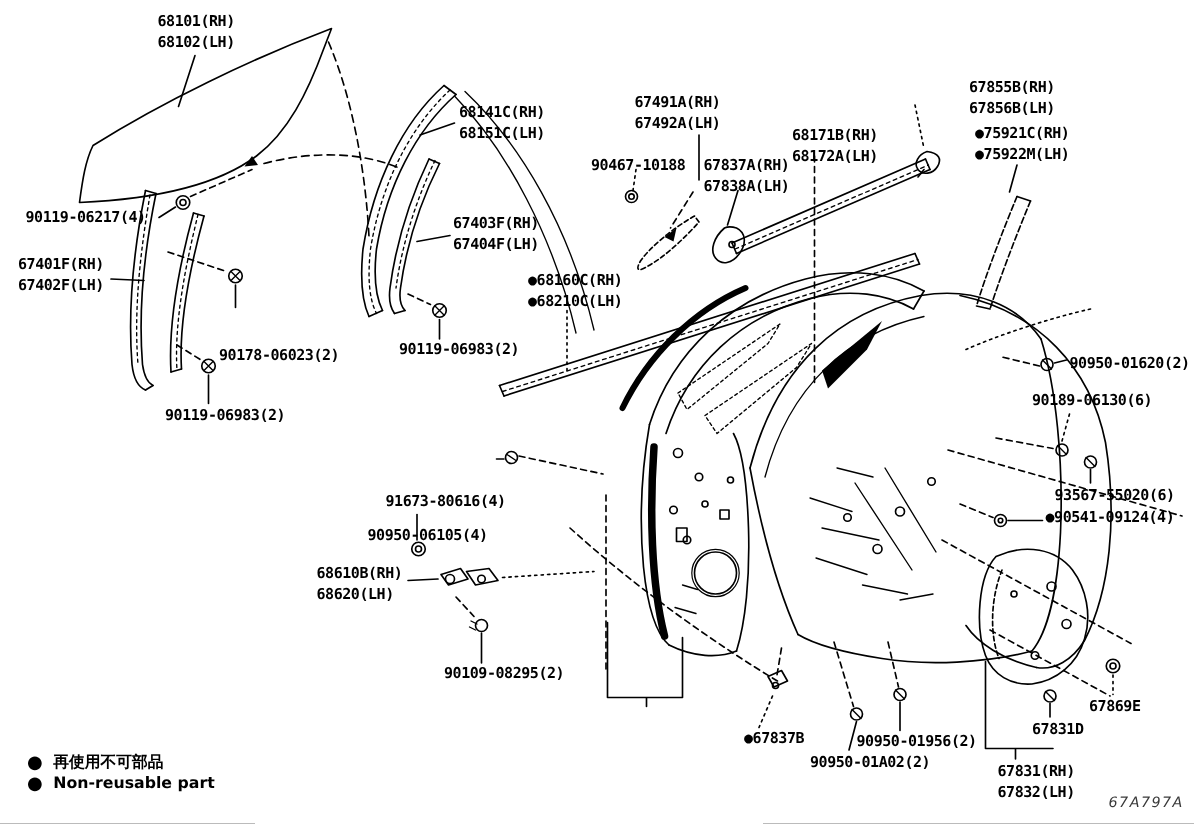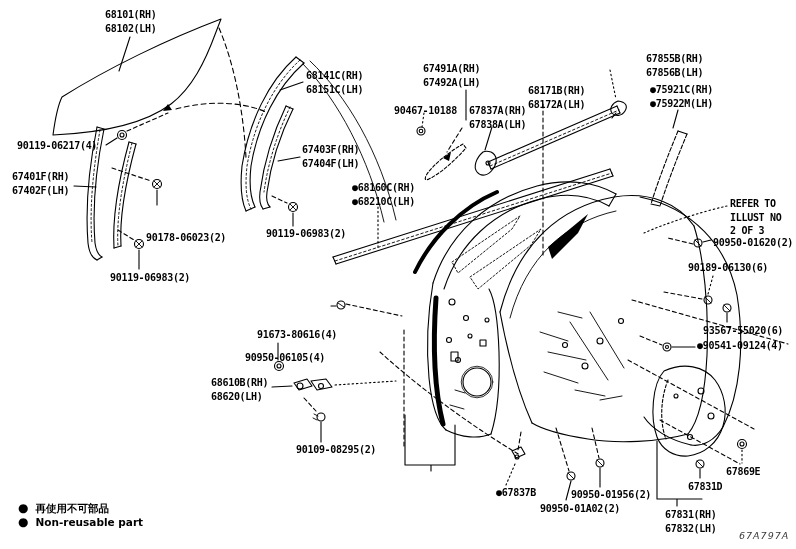"REFER TO" div.part-label { html: <div><span>REFER TO</span><span>ILLUST NO</span><span>2 OF 3</span></div> -> none }
